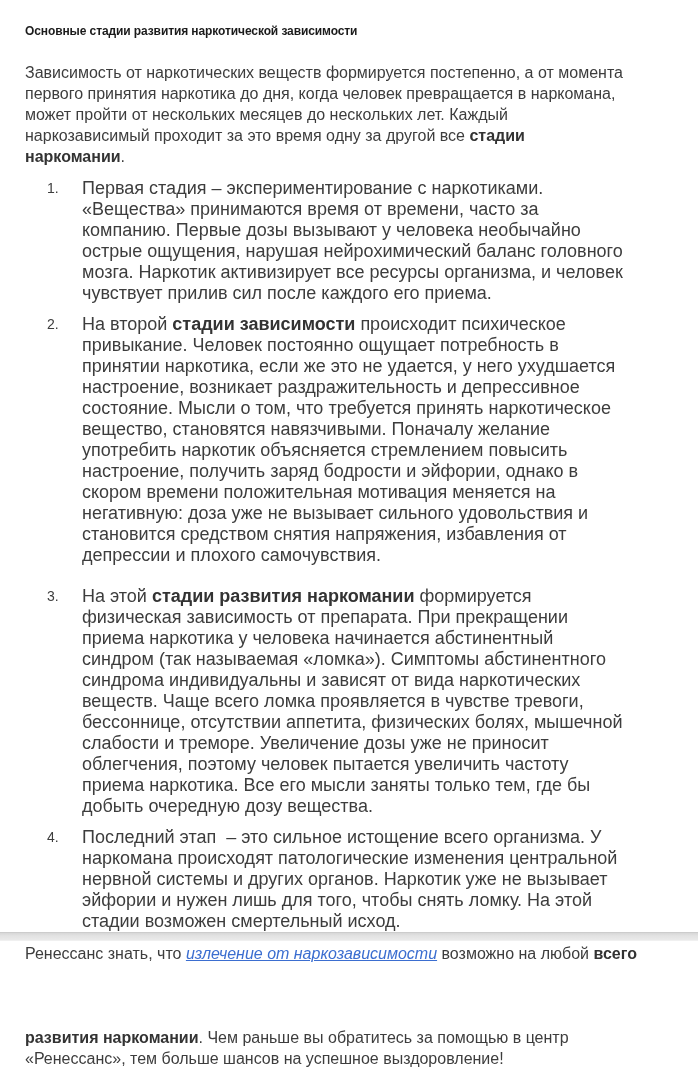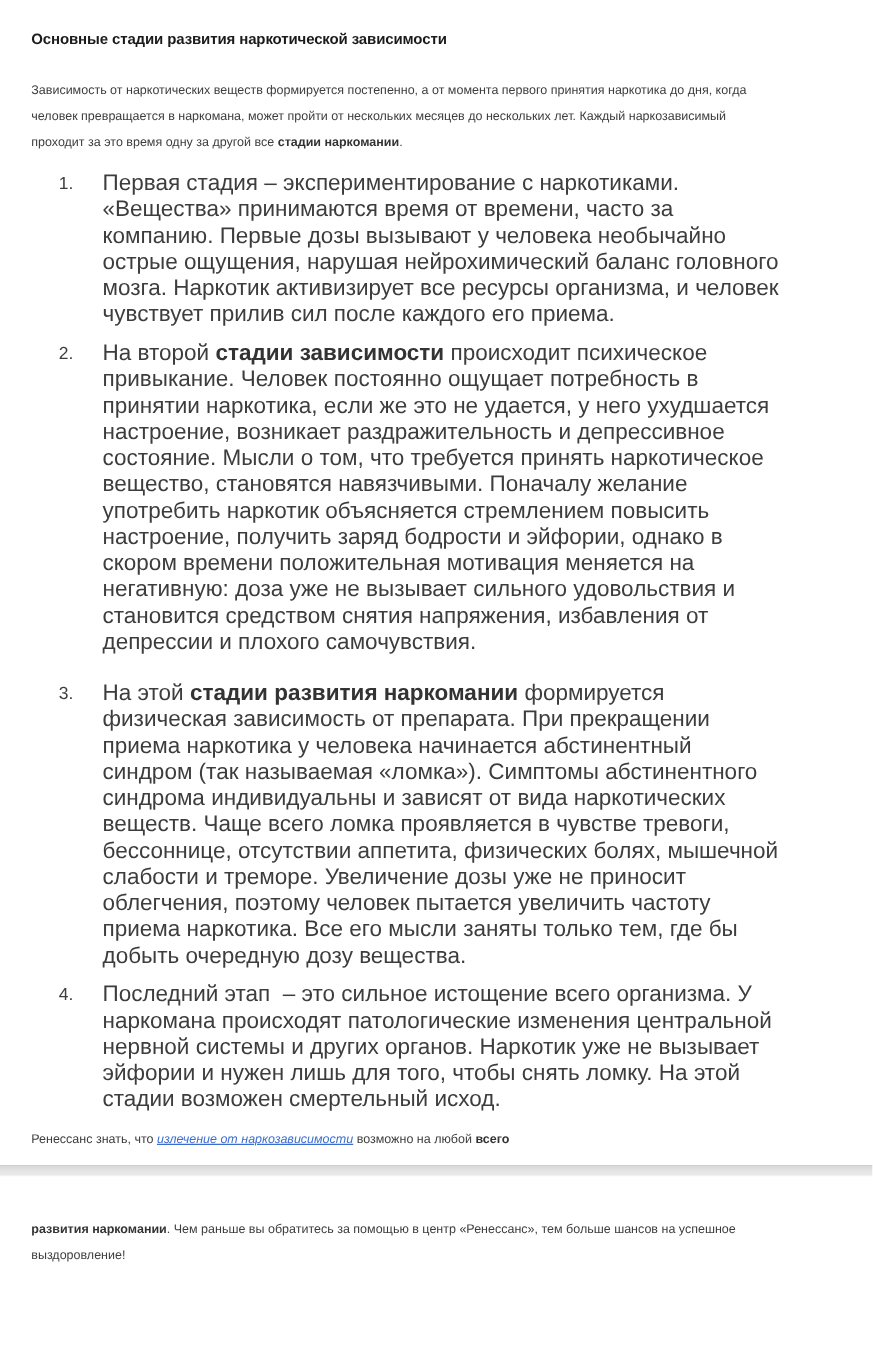"Зависимость от наркотических веществ" .para { font-size: 10px -> 16px }
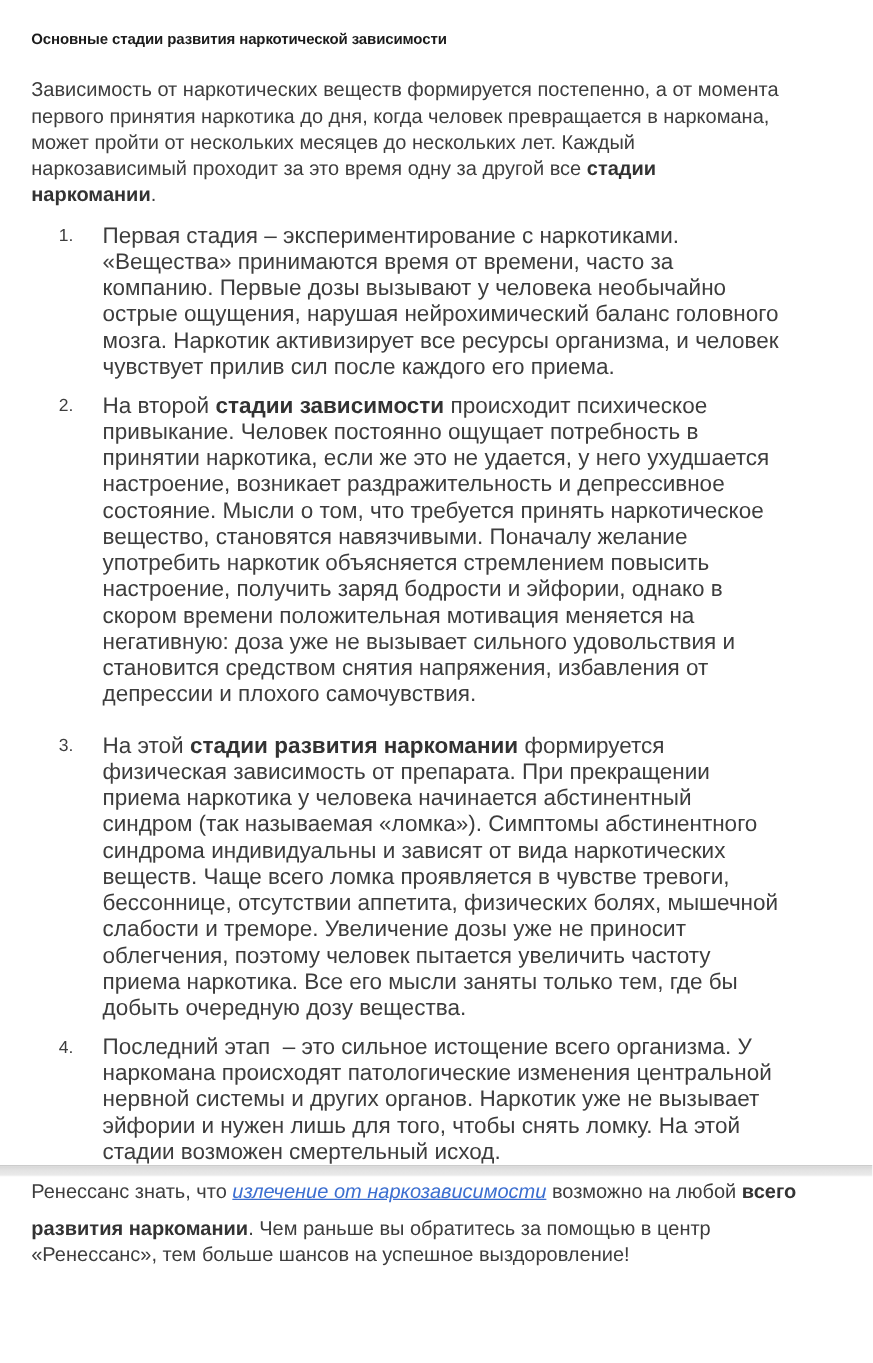"развития наркомании. Чем раньше вы" .footer-para { top: 973px -> 1027px }
